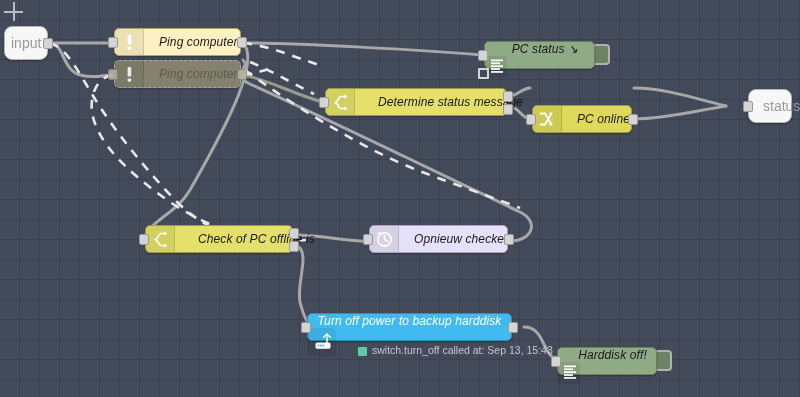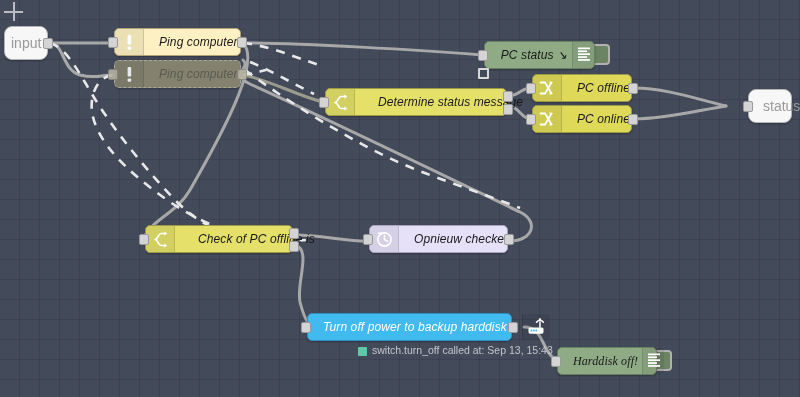"PC status ↘" .node.right-icon { flex-direction: row -> column }
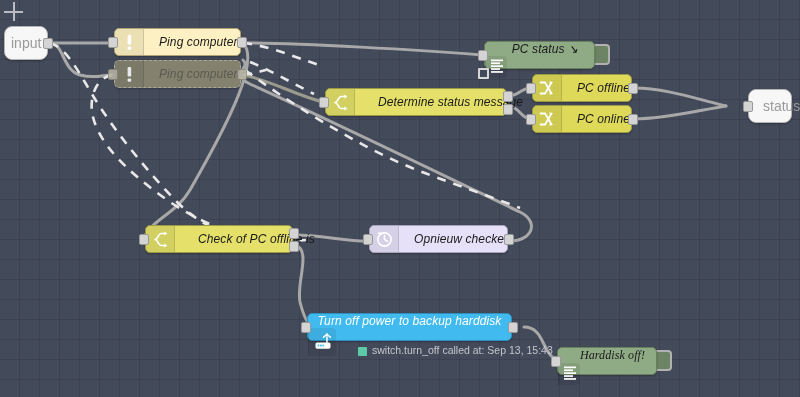"PC offline" div.node { html: <div> <span></span> <div> <svg> <g> <path></path> <path></path> </g> <path></path> <path></path> </svg> </div> <div>PC offline</div> <span></span> </div> -> none }
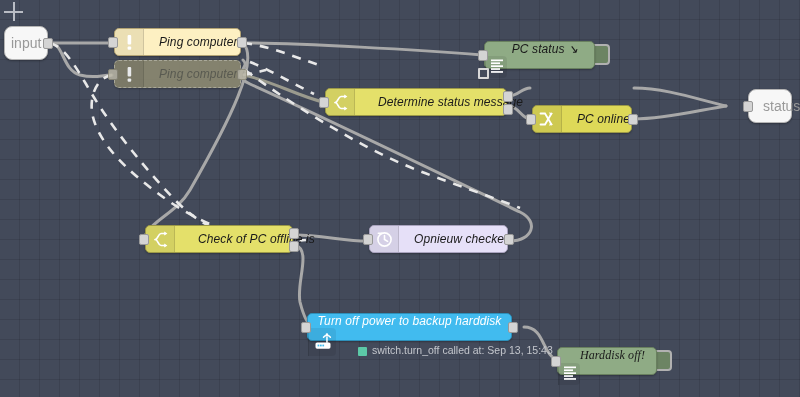"Harddisk off!" div.label { font-family: Liberation Serif, serif -> none }
